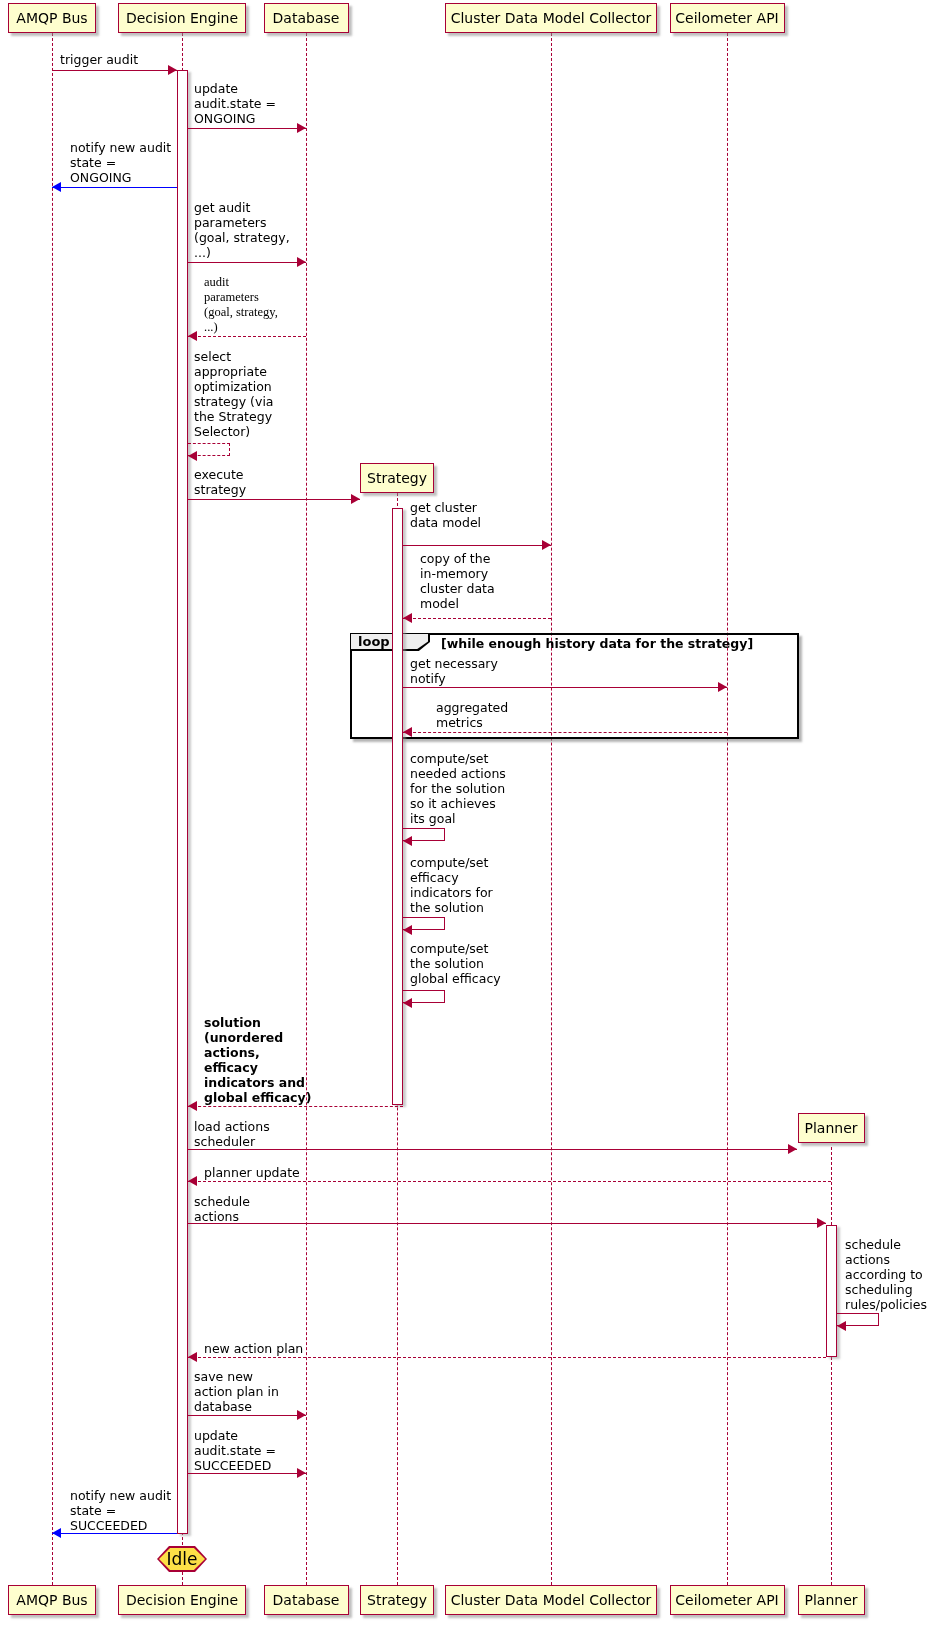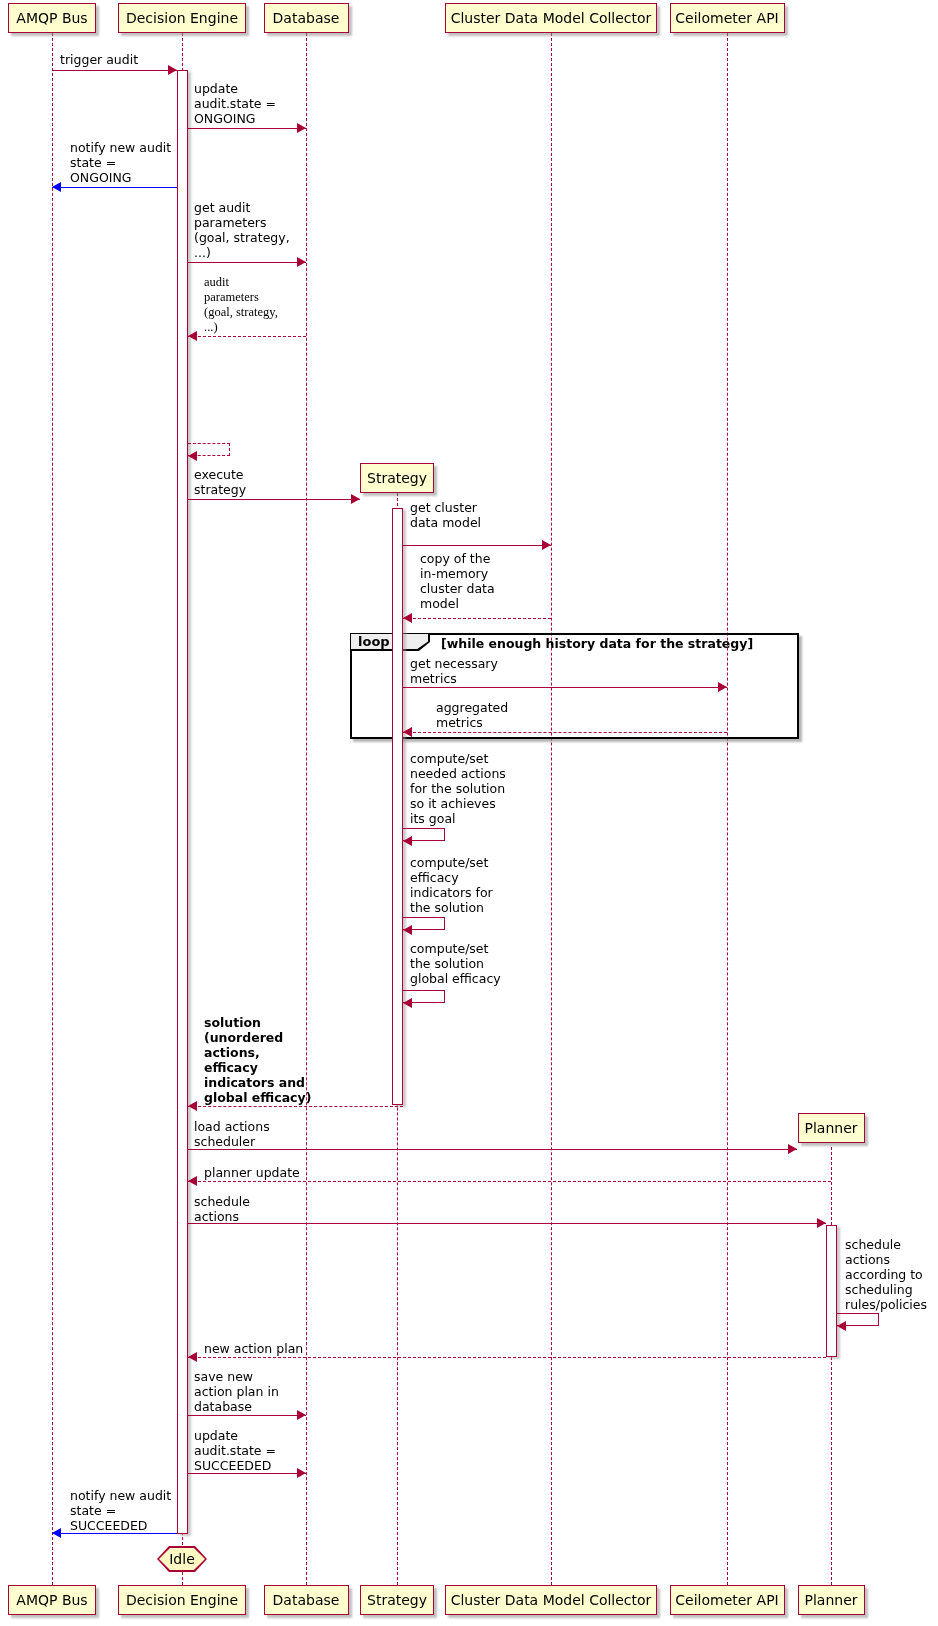"select" div.msg-label { html: none -> <div>select appropriate optimization strategy (via the Strategy Selector)</div> }
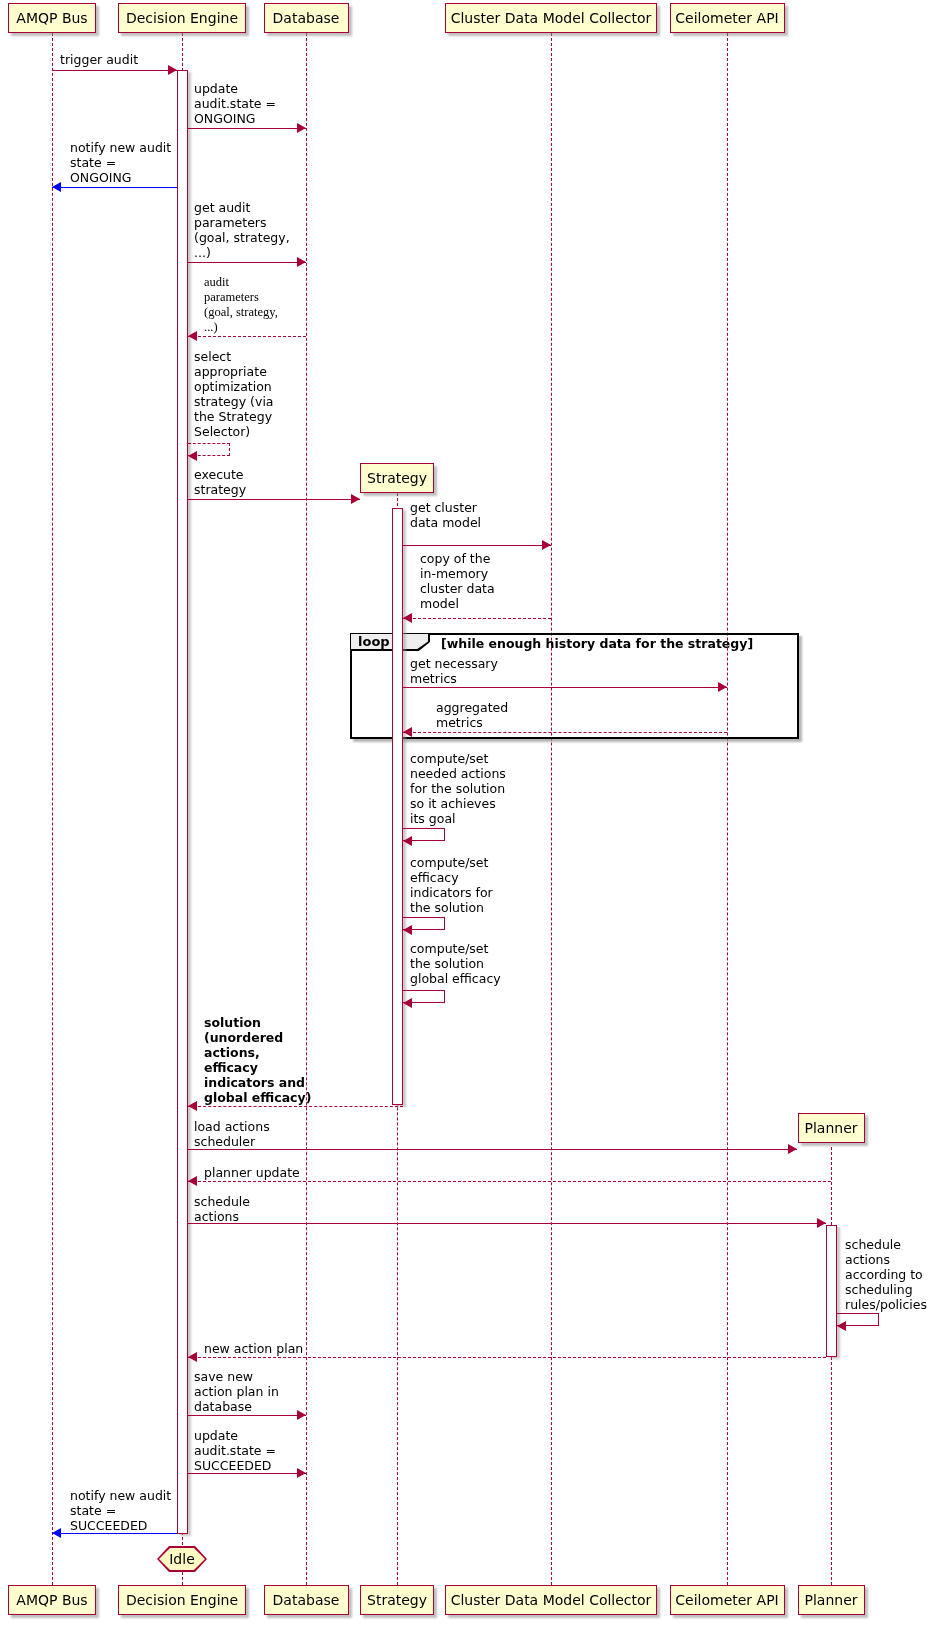"get necessary" div.msg-label { text: metrics -> notify }
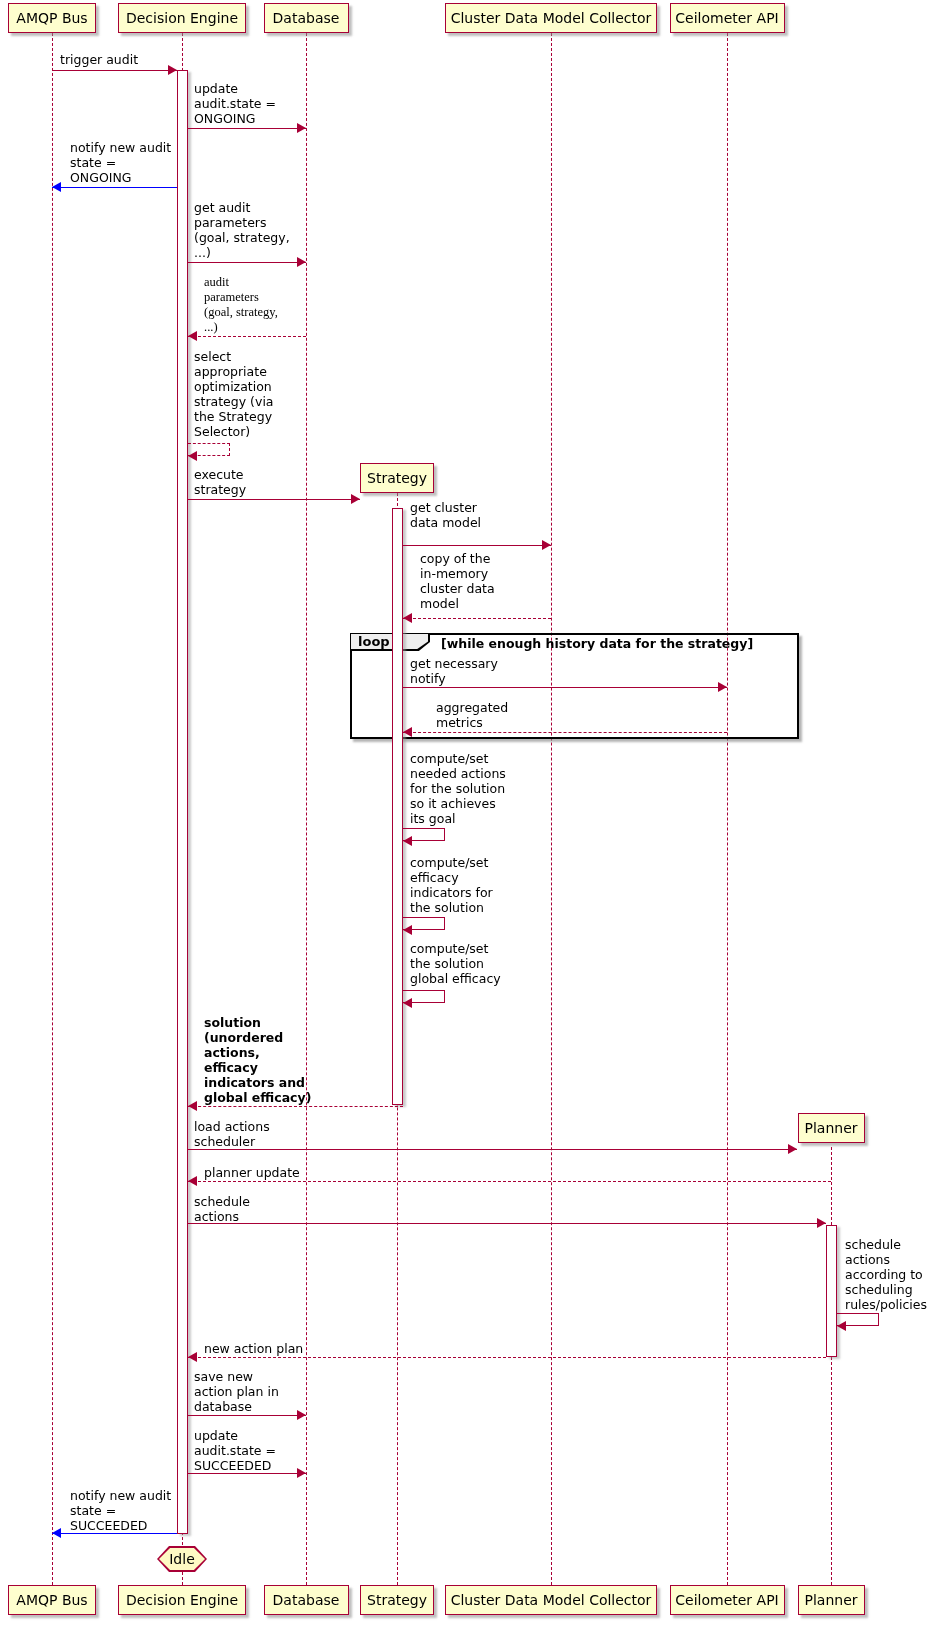"Idle" div { background: #fef9c3 -> #fde047; font-size: 14px -> 17px }
